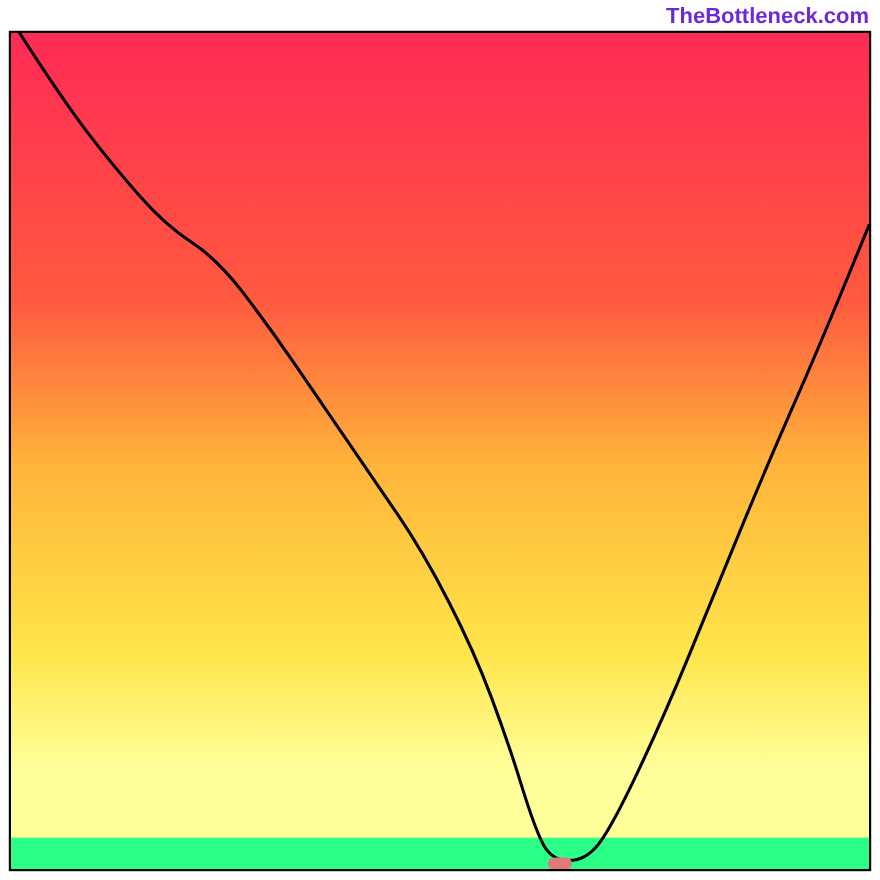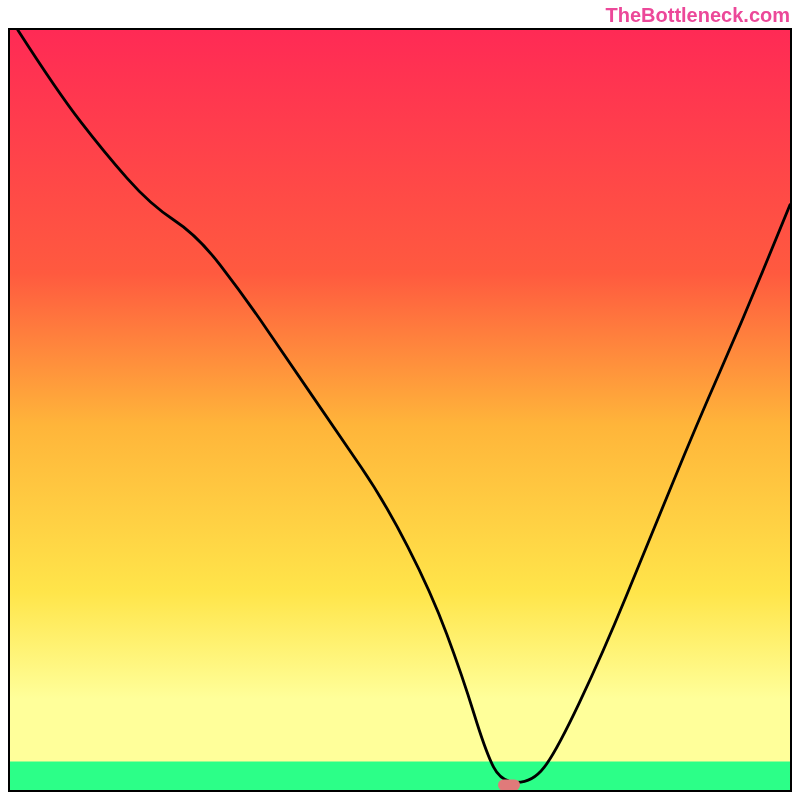"TheBottleneck.com" .attribution { color: #ec4899 -> #6d28d9 }
